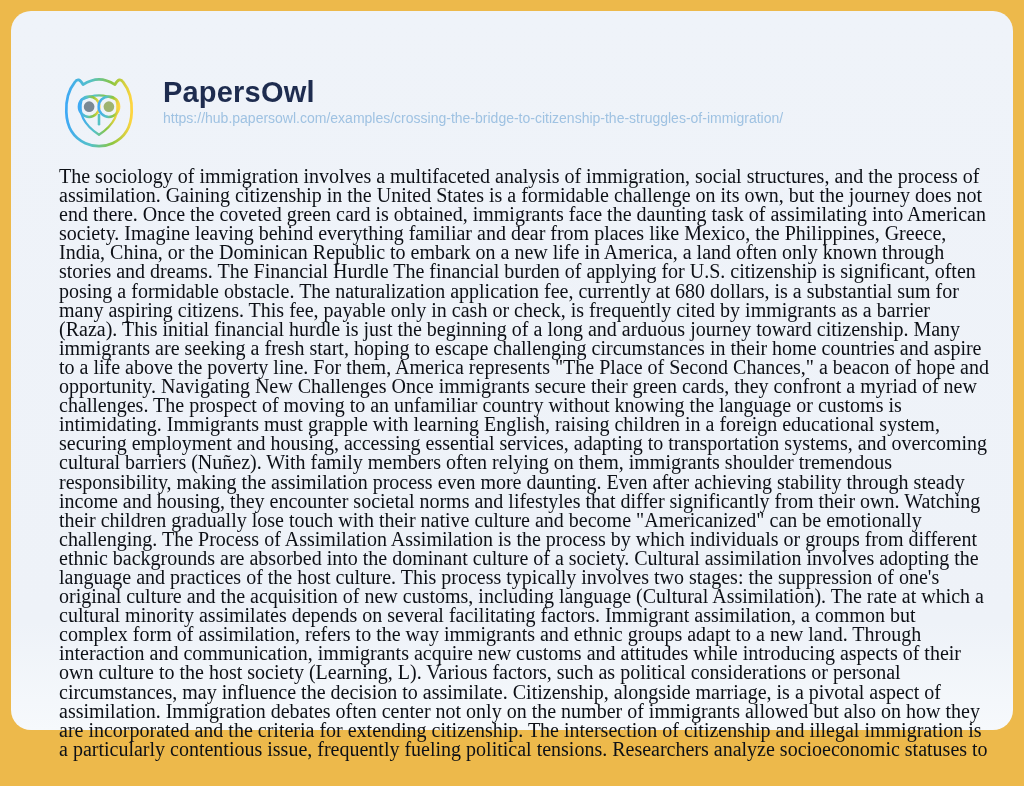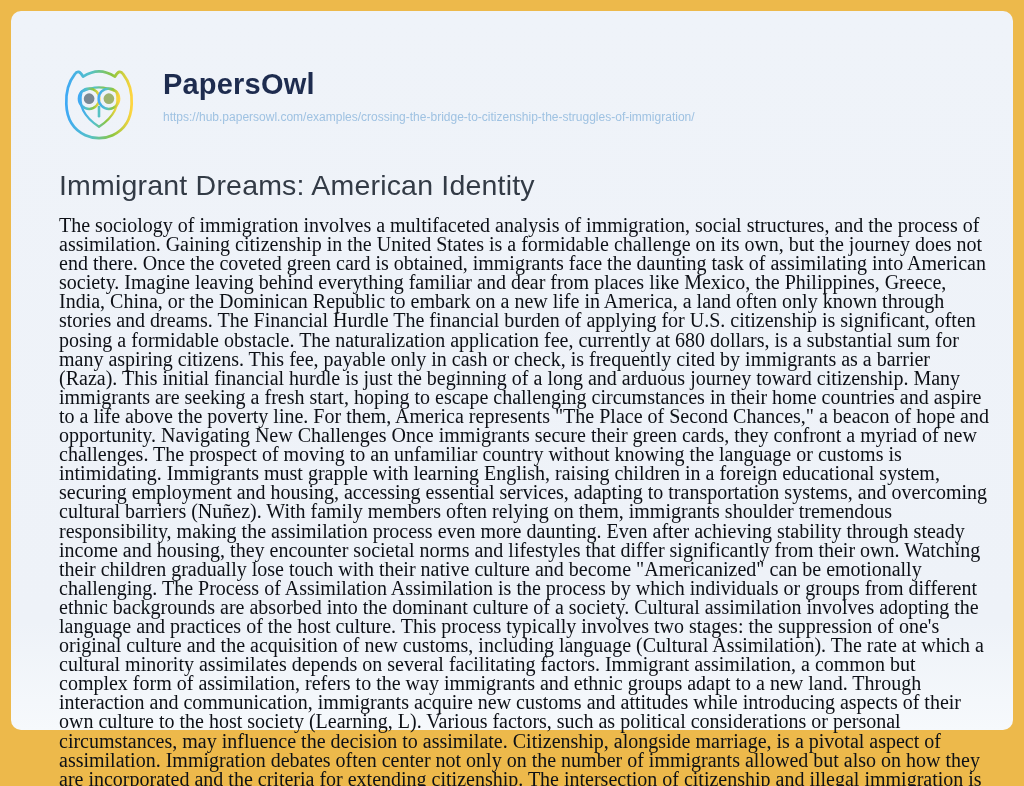"PapersOwl" .card { border-radius: 10px -> 20px; padding: 0 48px -> 8px 48px }
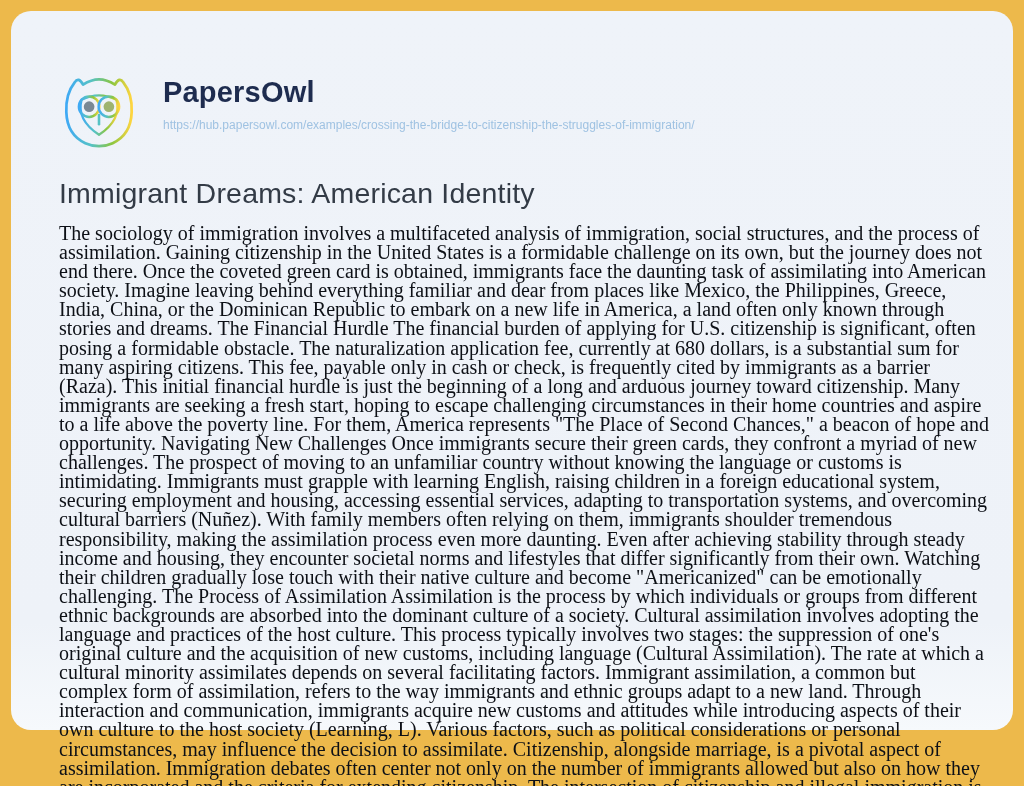"https://hub.papersowl.com/examples/cross" .url { font-size: 12px -> 14px; margin-top: 8px -> 0 }
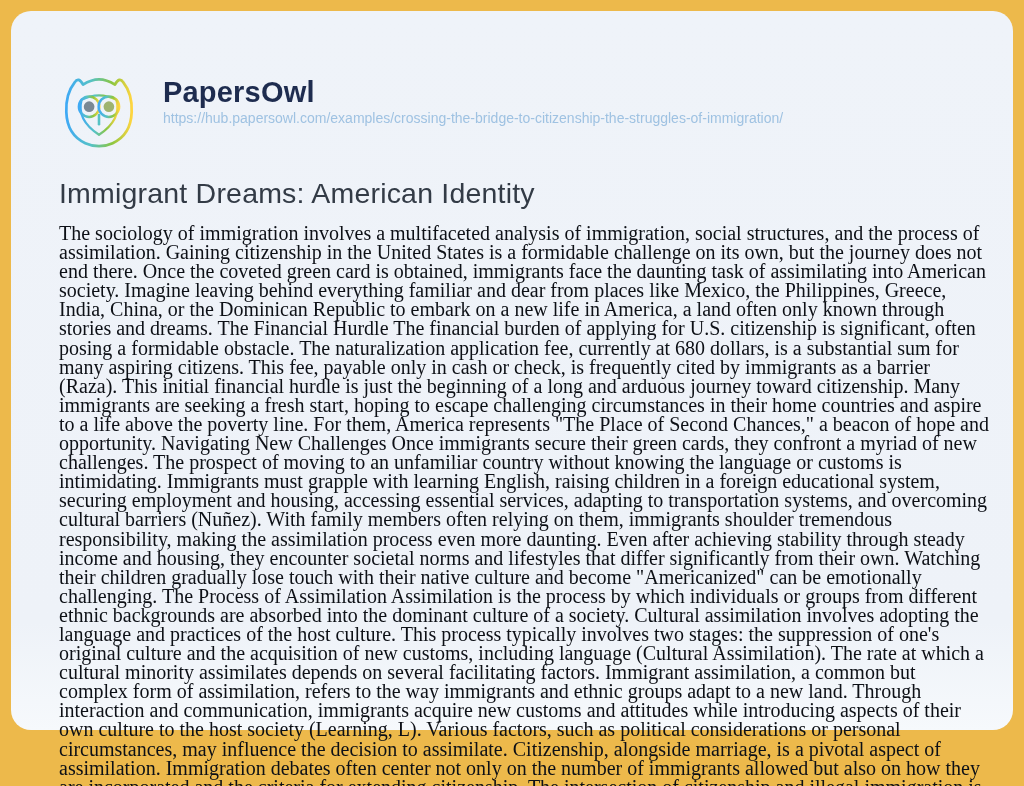"Immigrant Dreams: American Identity" h1.title { html: <h1>Immigrant Dreams: American Identity</h1> -> none }
